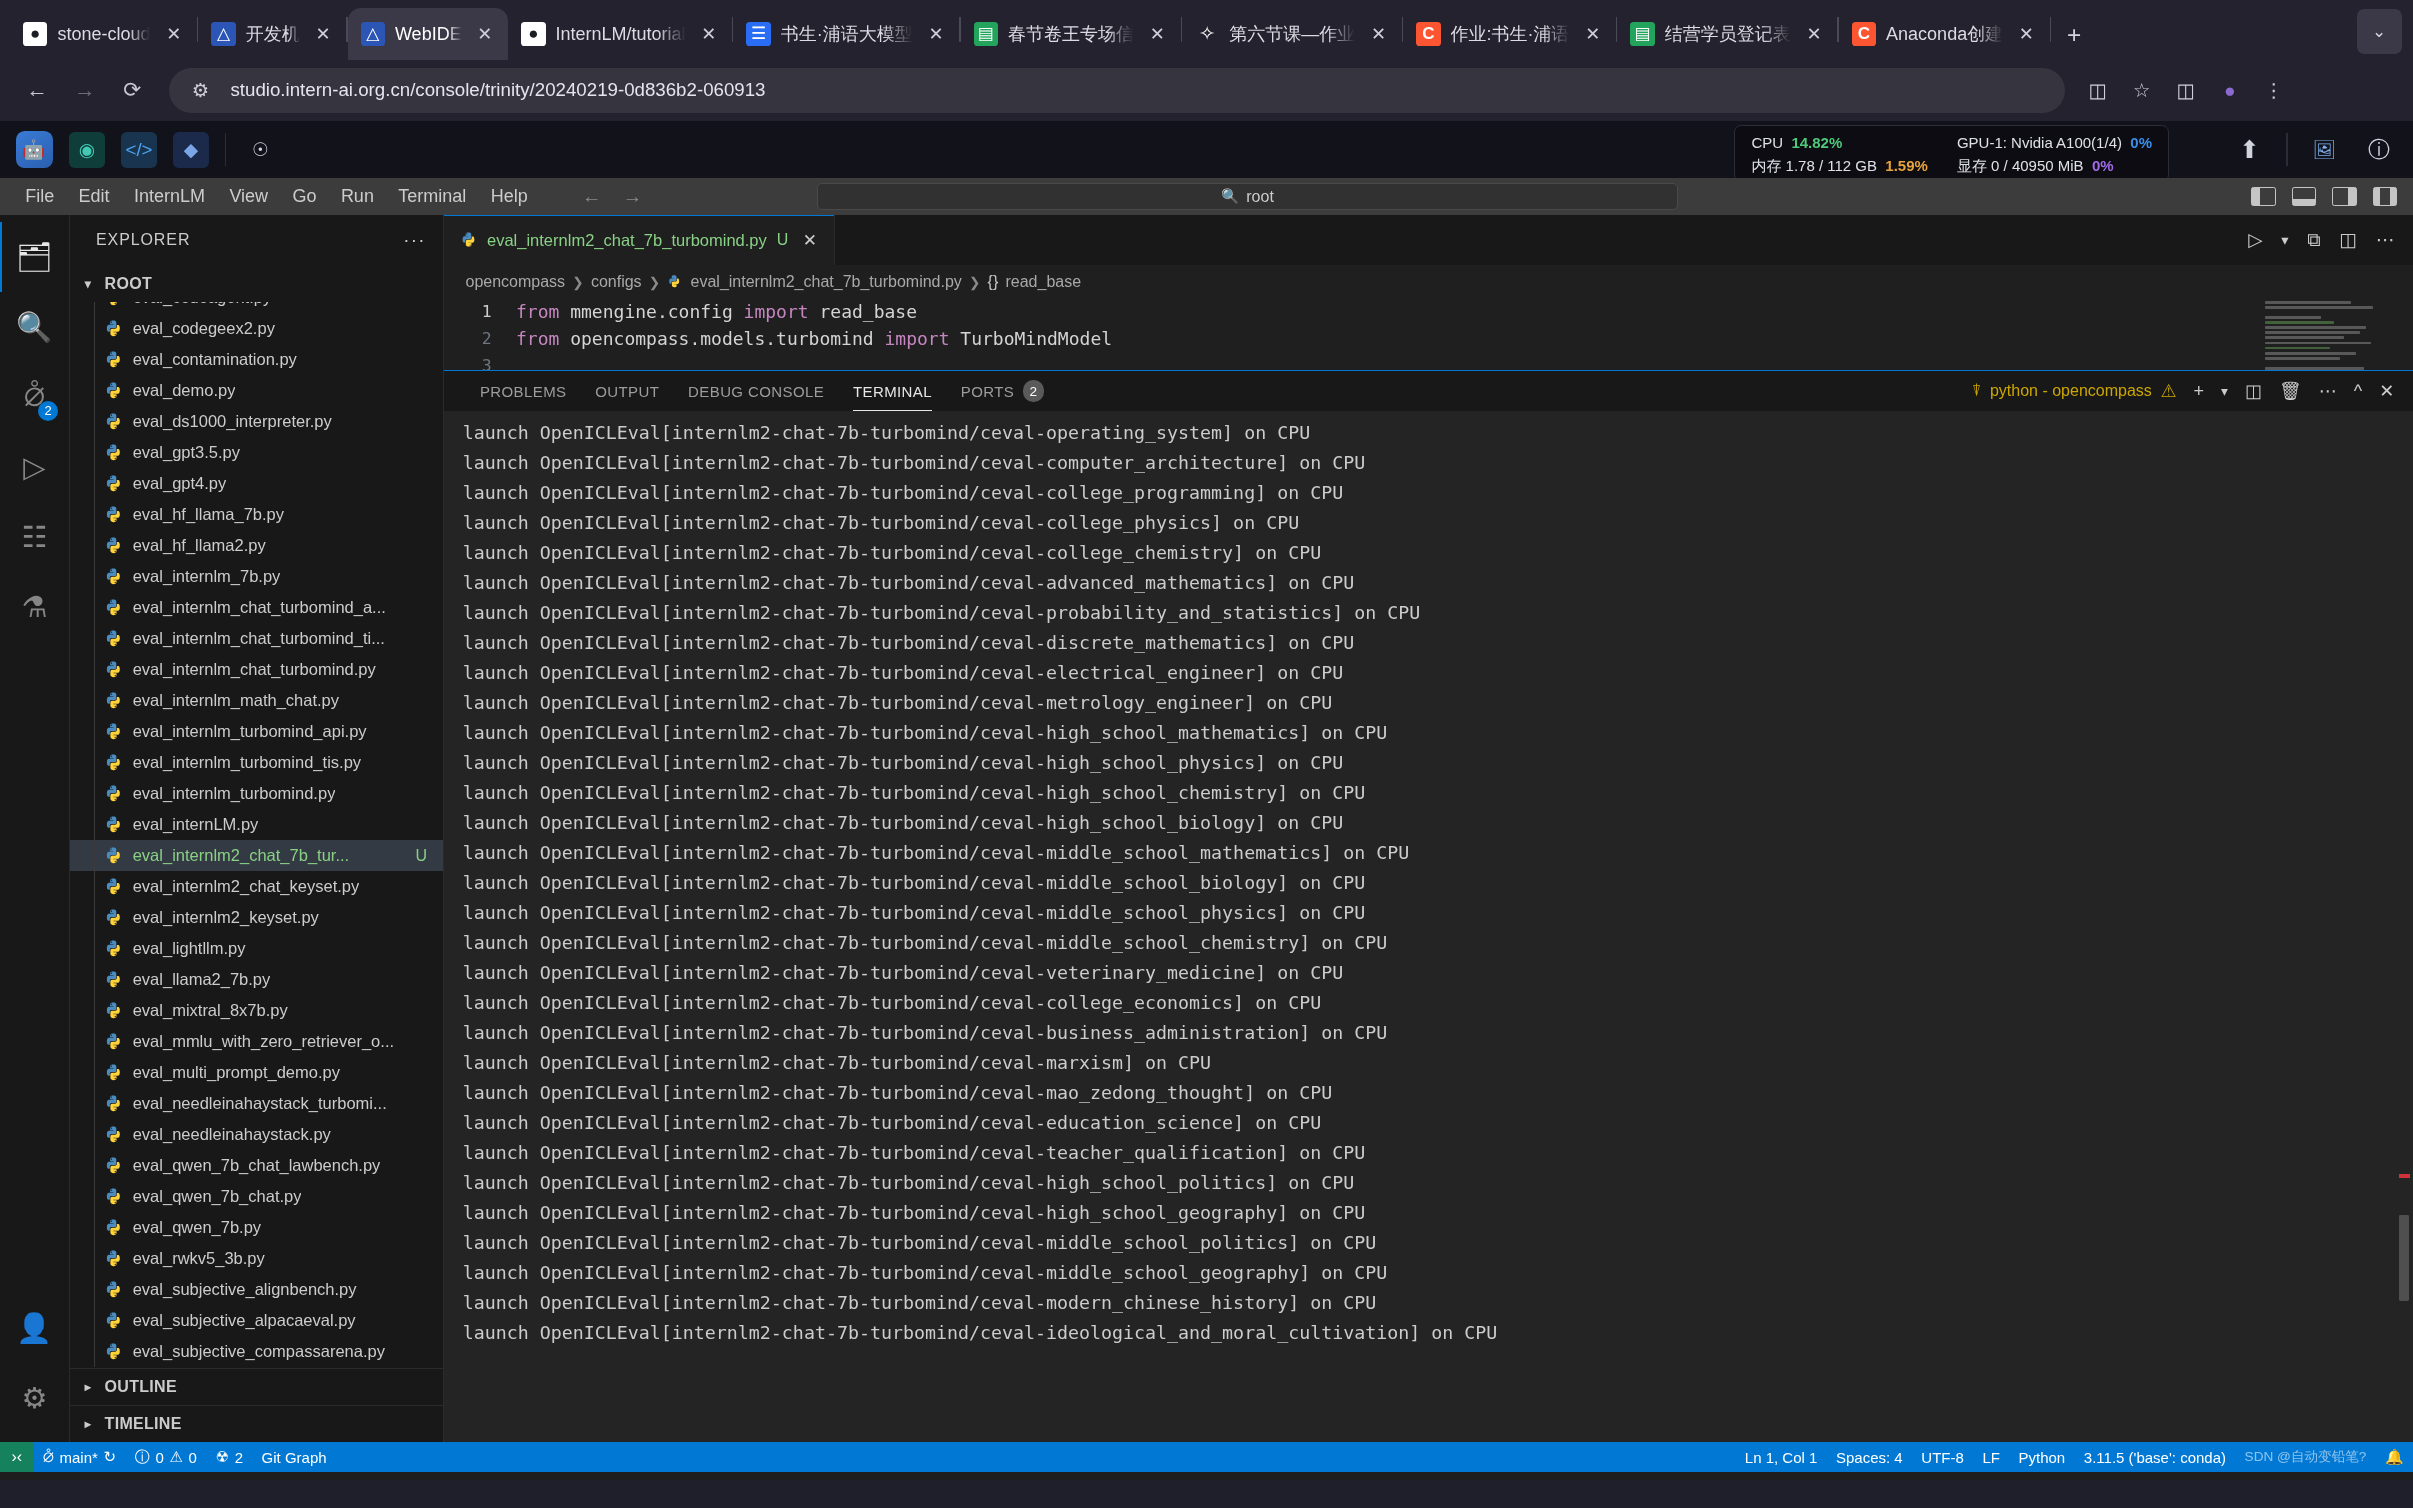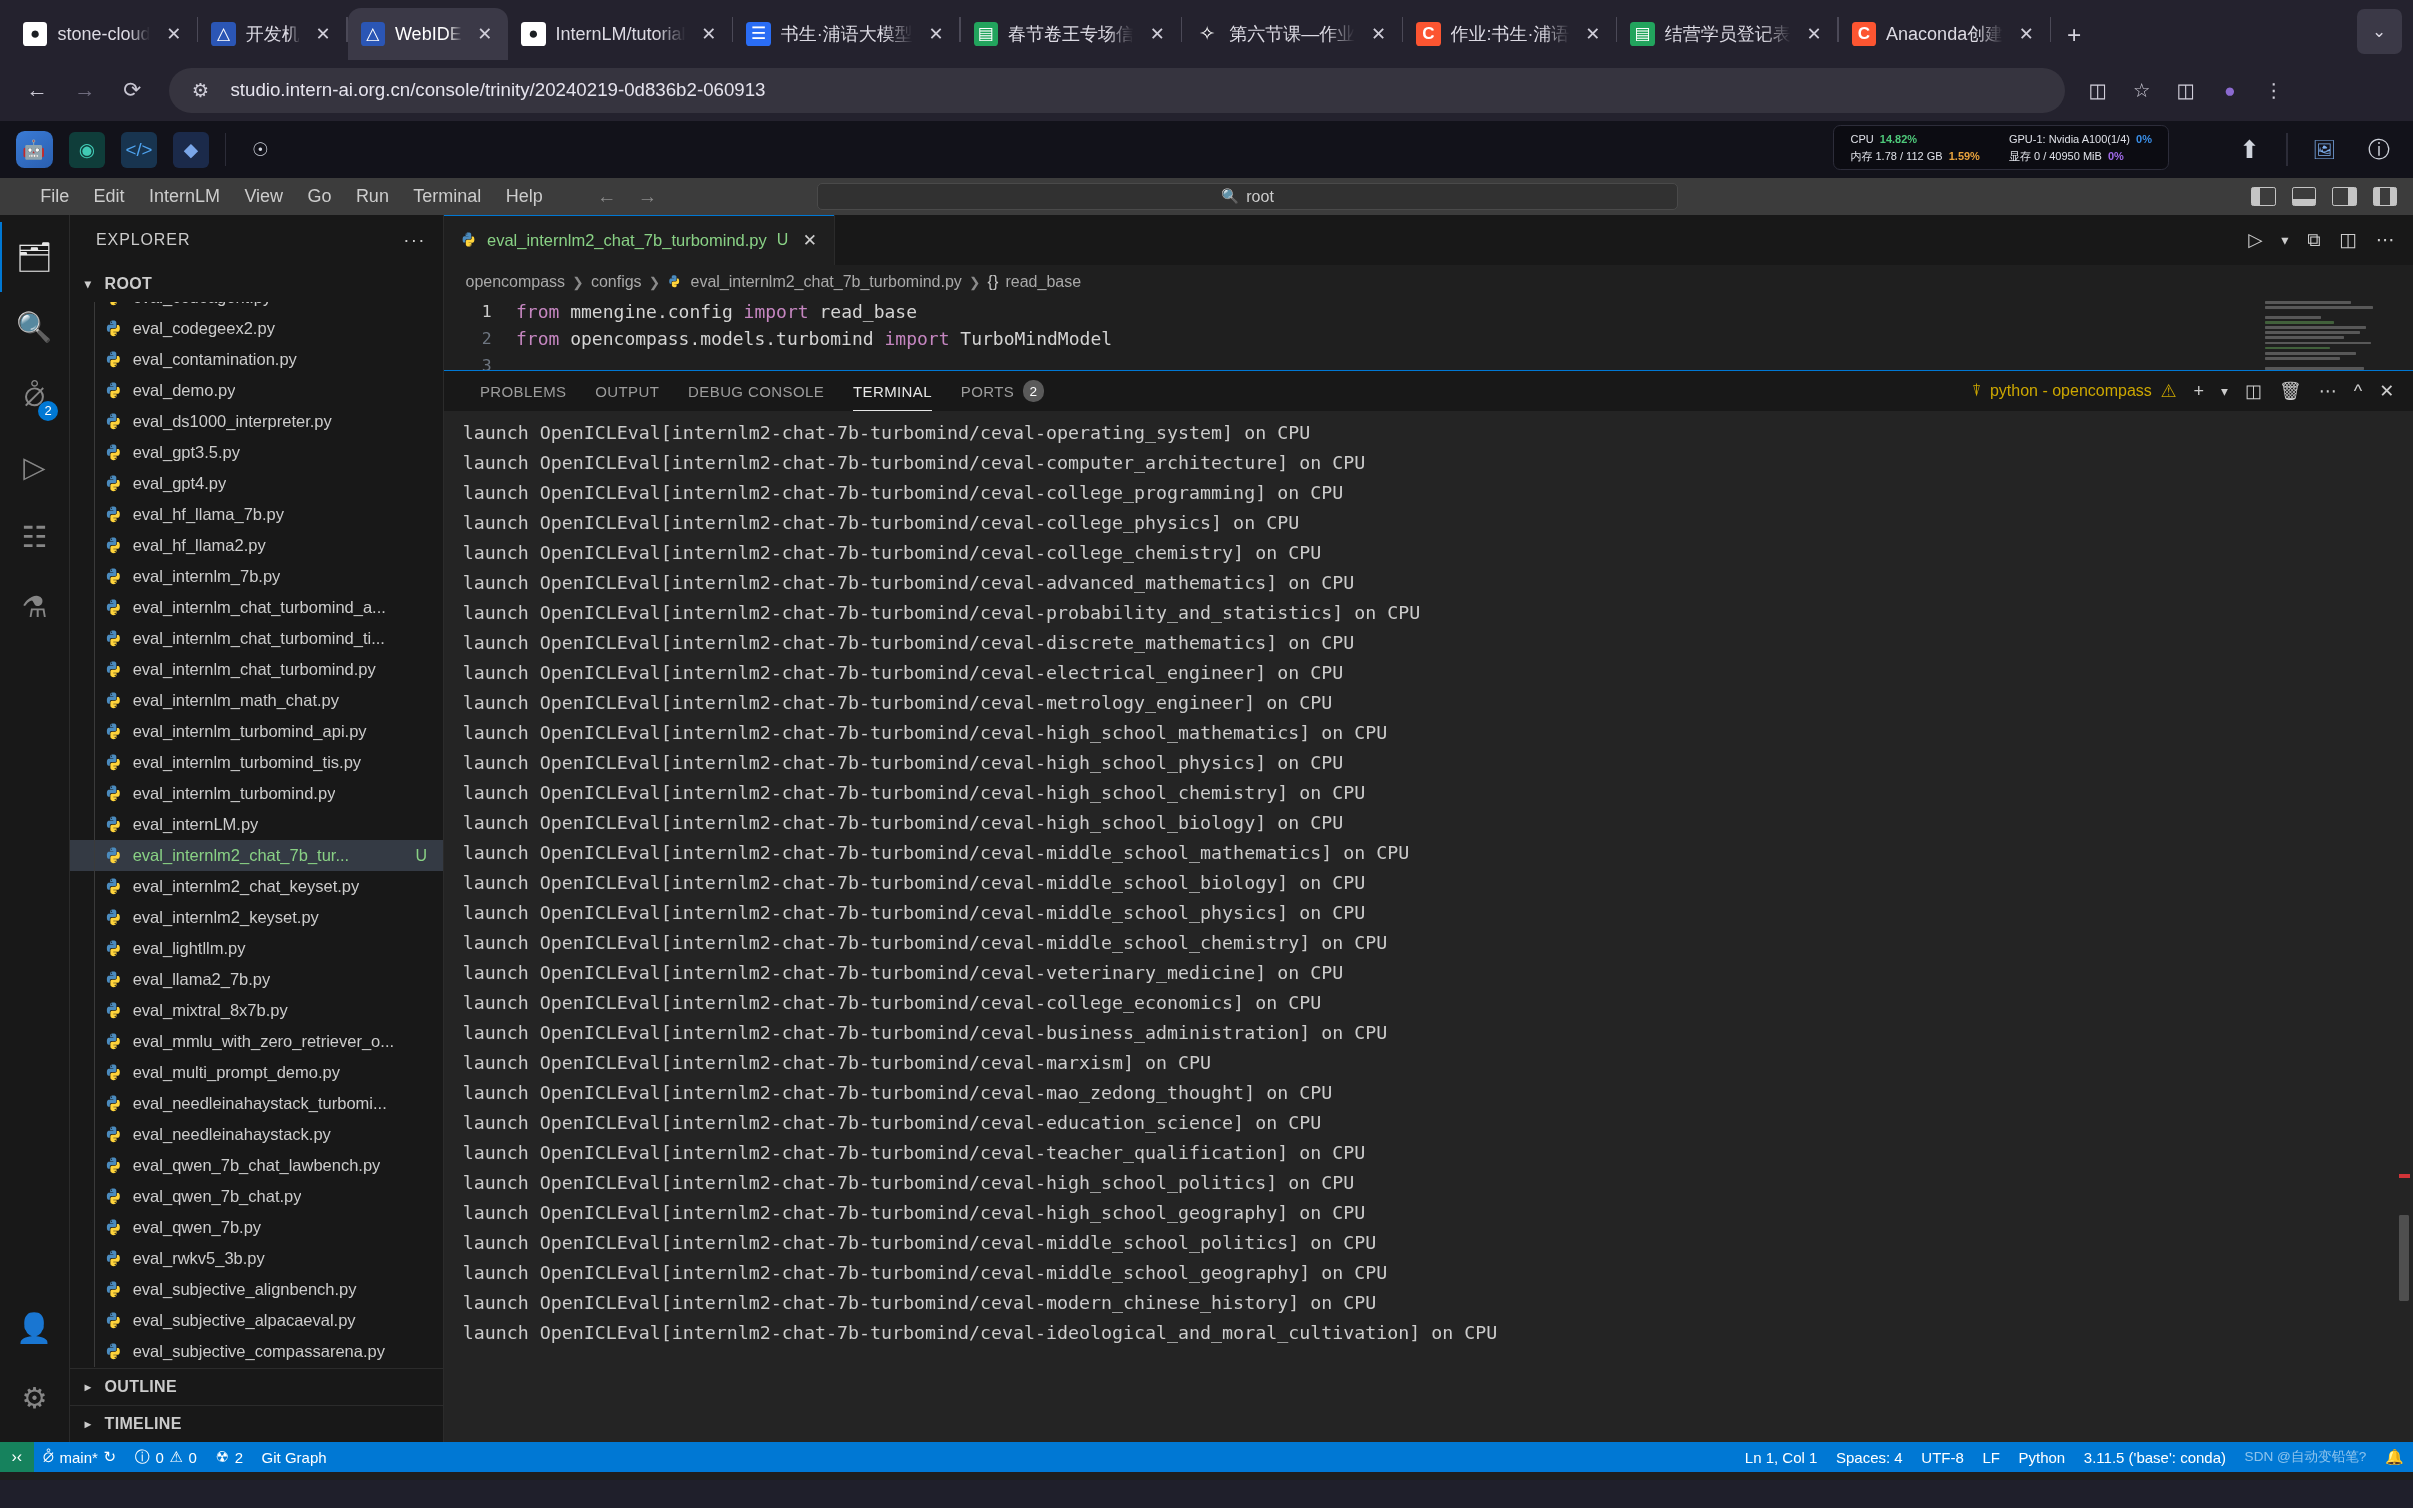"CPU 14.82%" #stats-box { font-size: 11px -> 15px }
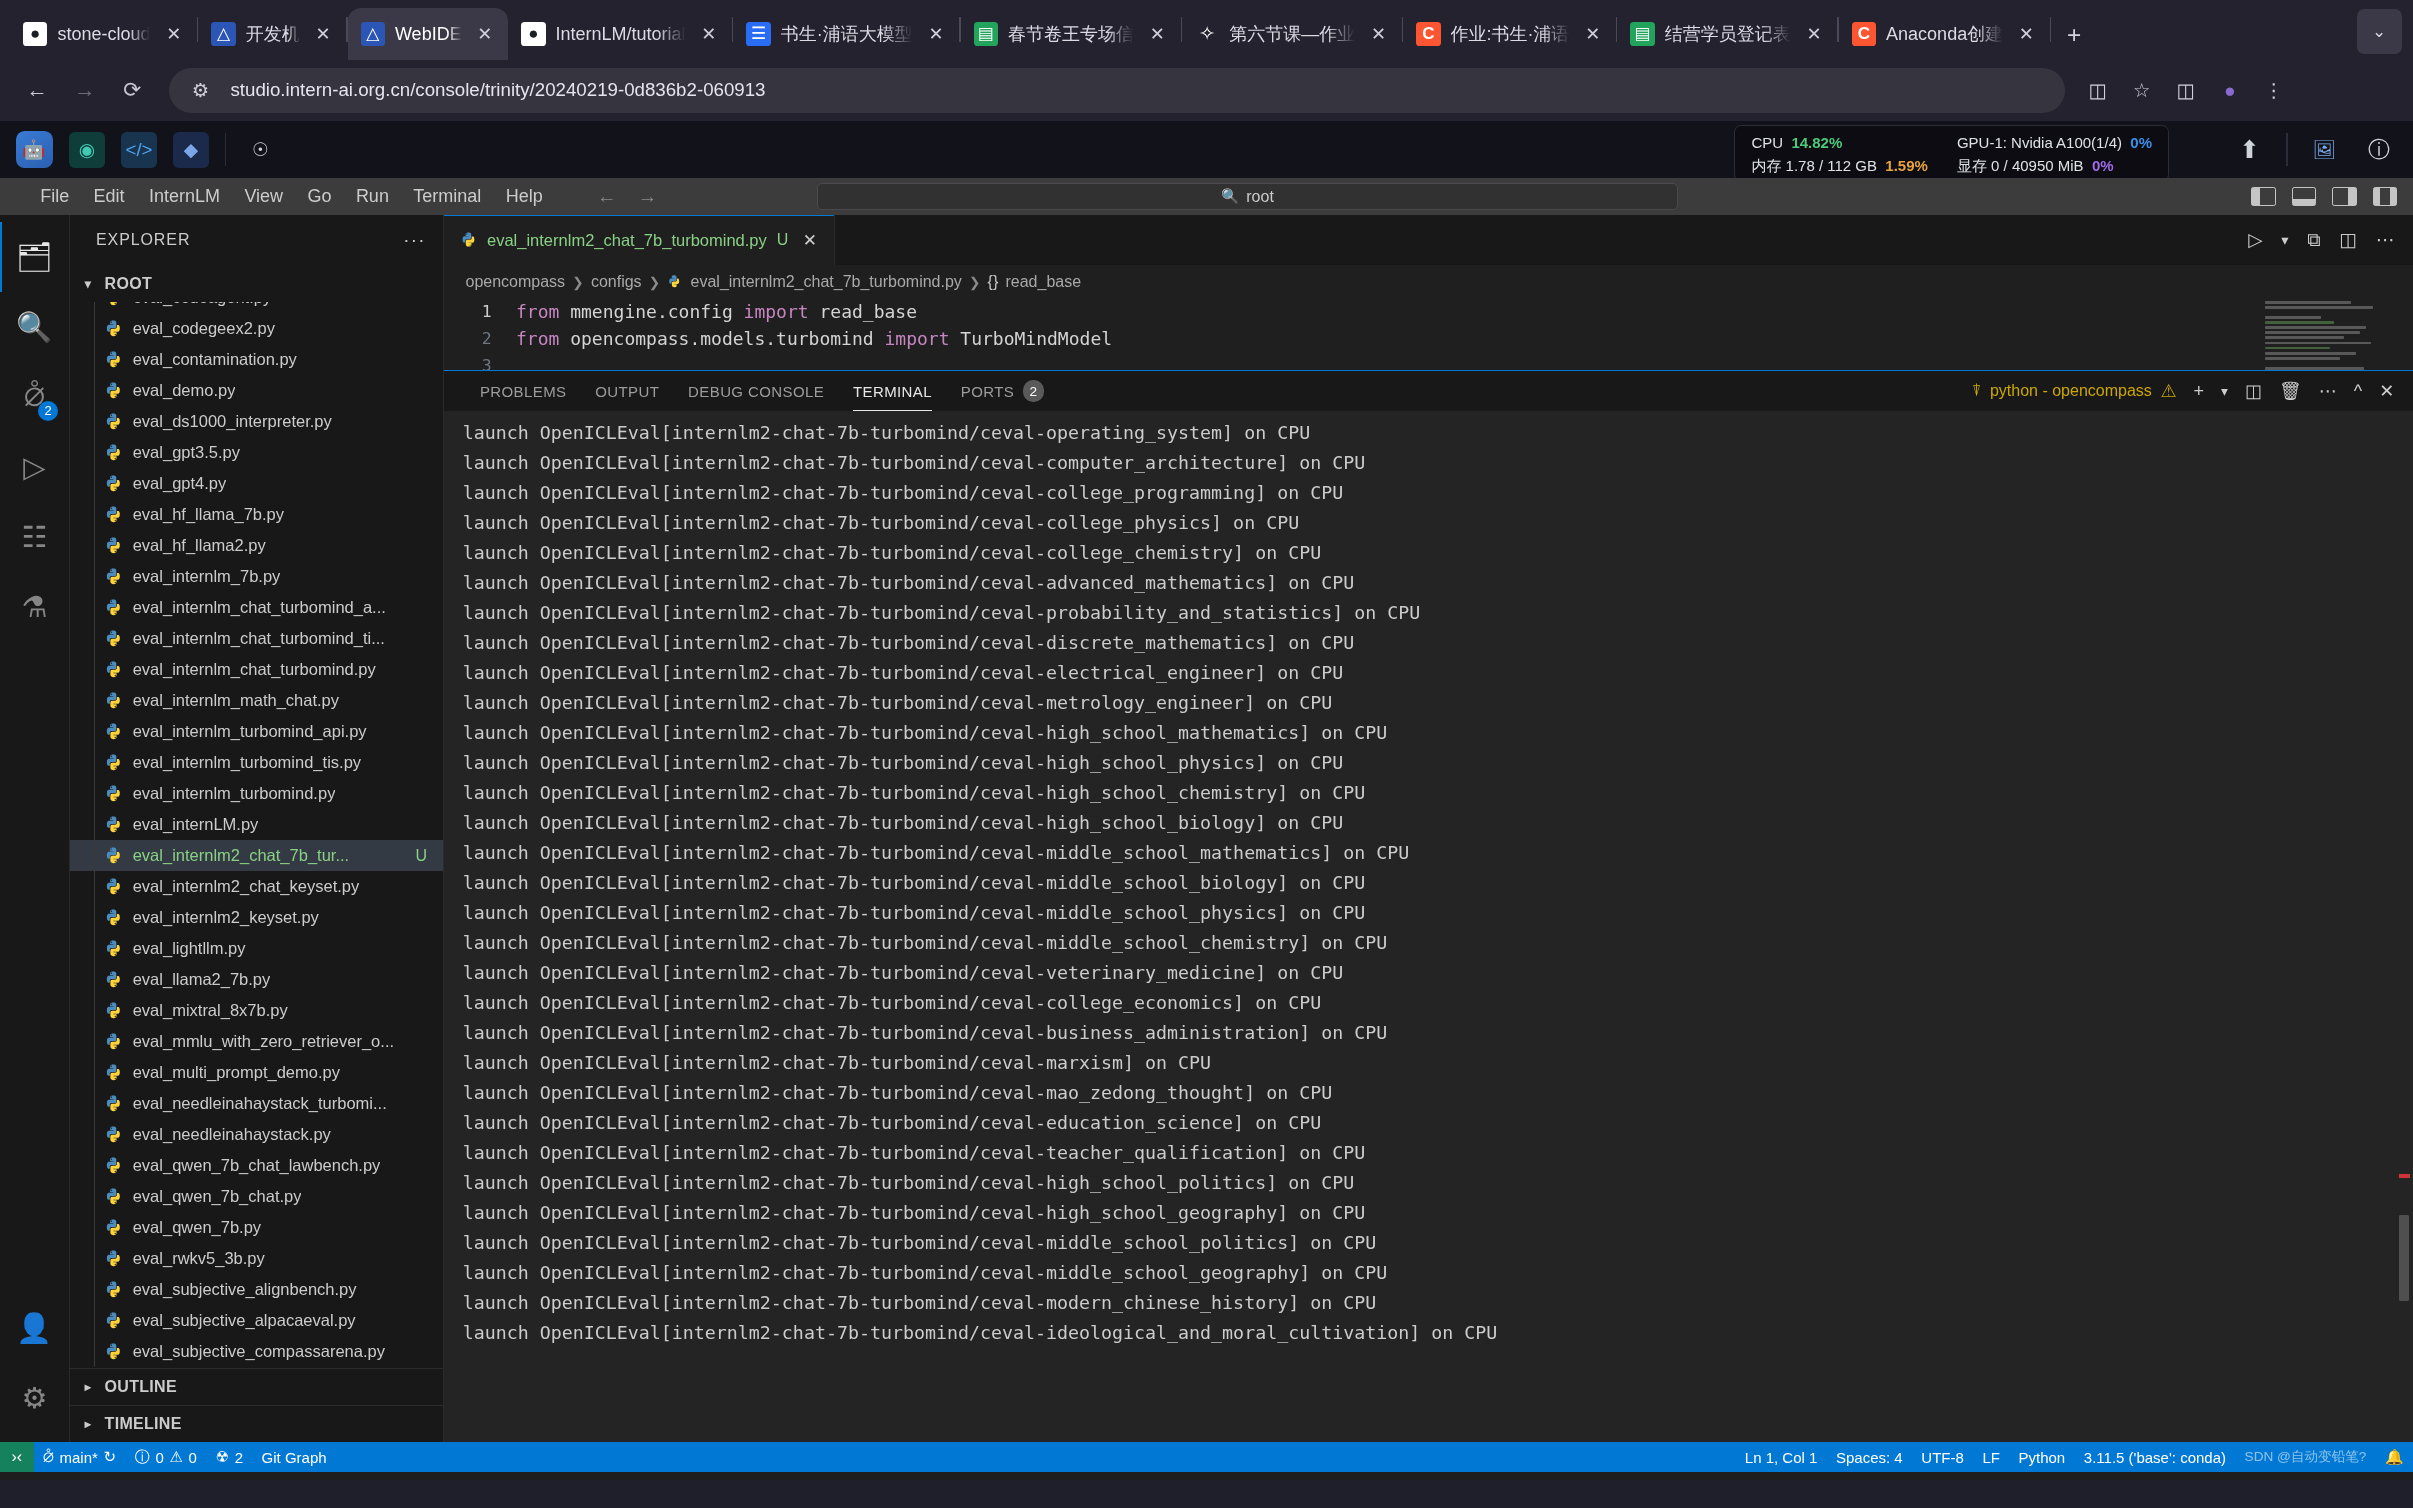"File" #menubar { padding-left: 28px -> 13px }
